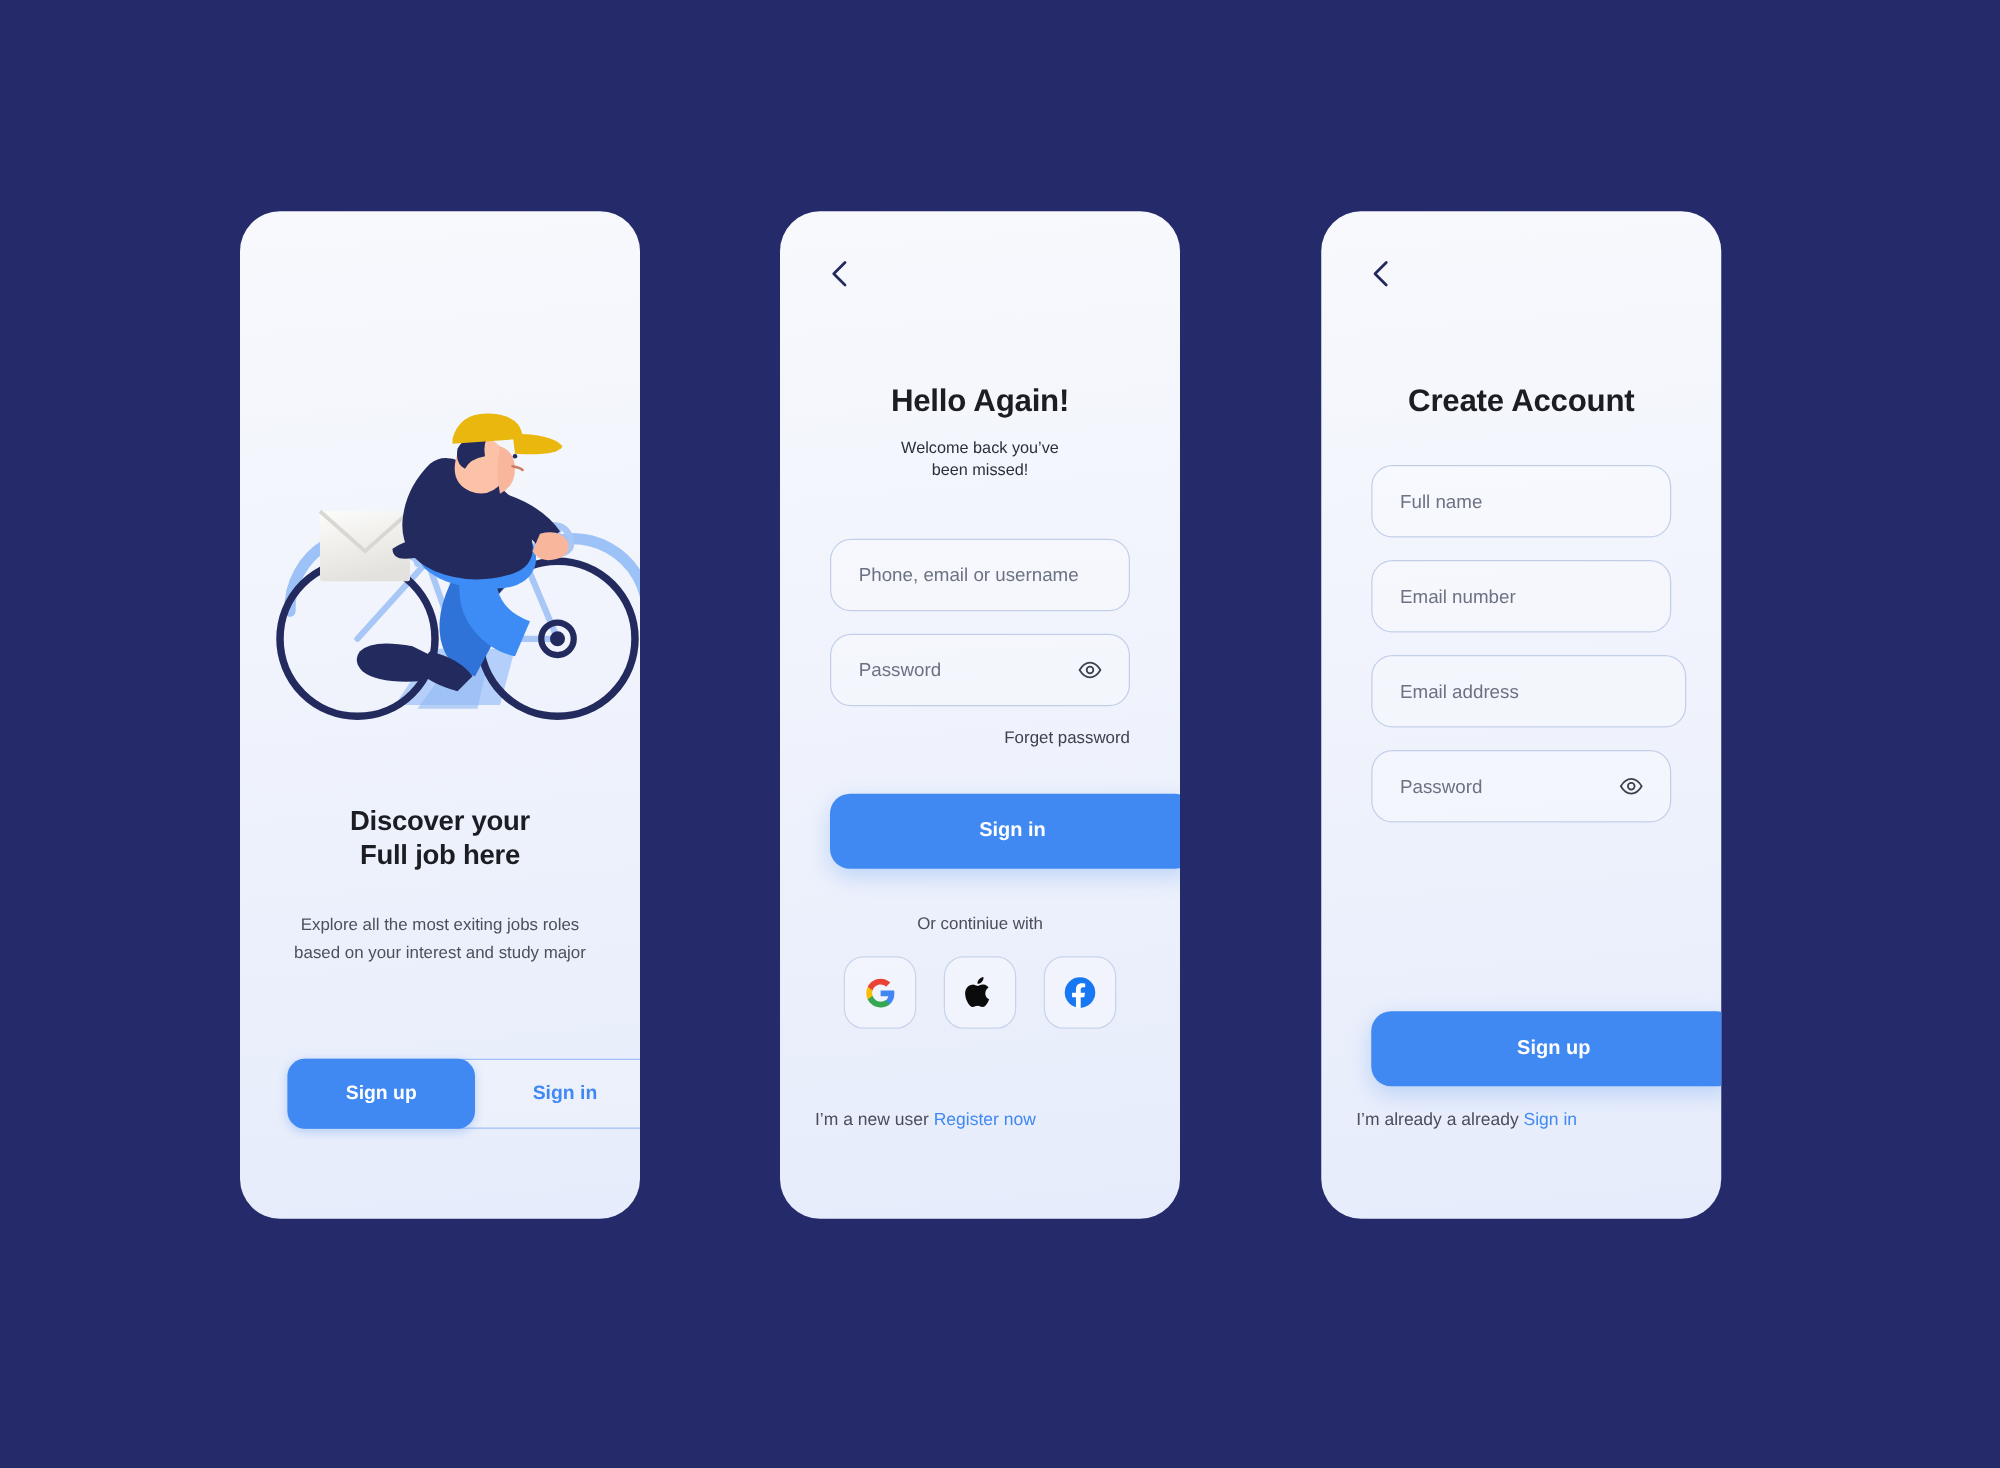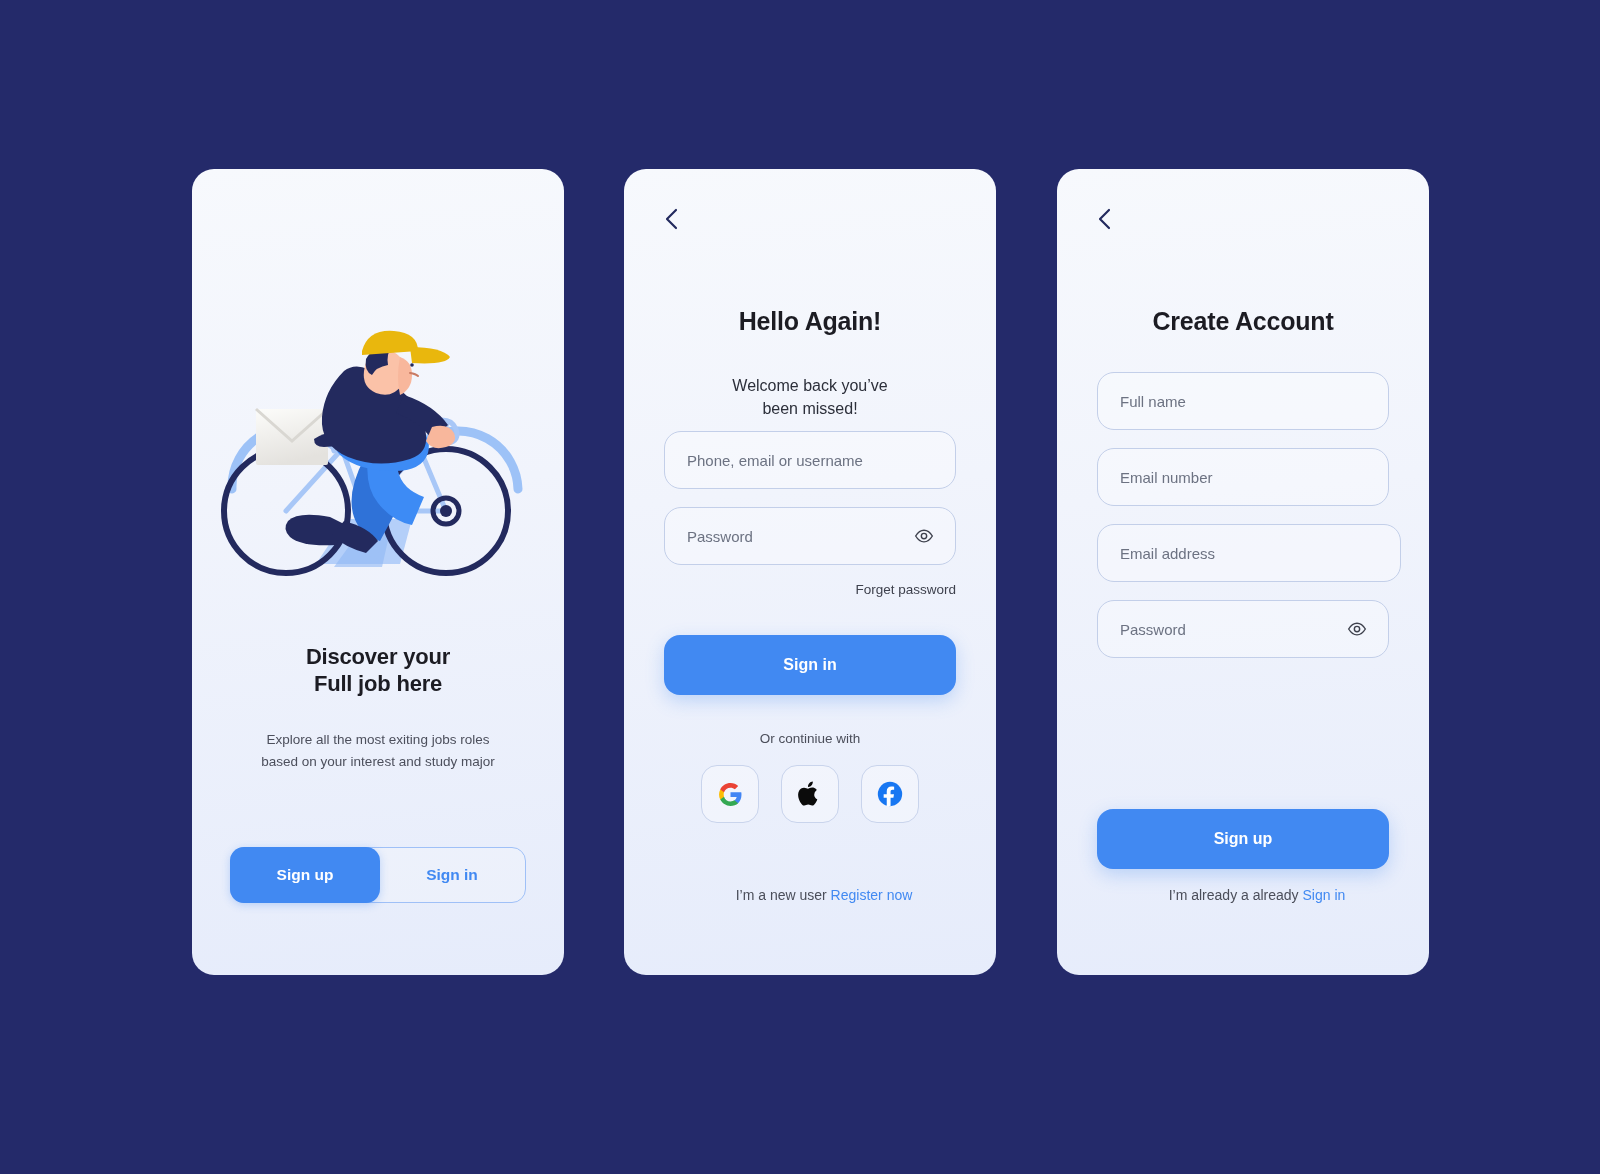"Hello Again!" .phone { border-radius: 22px -> 32px; width: 372px -> 320px }
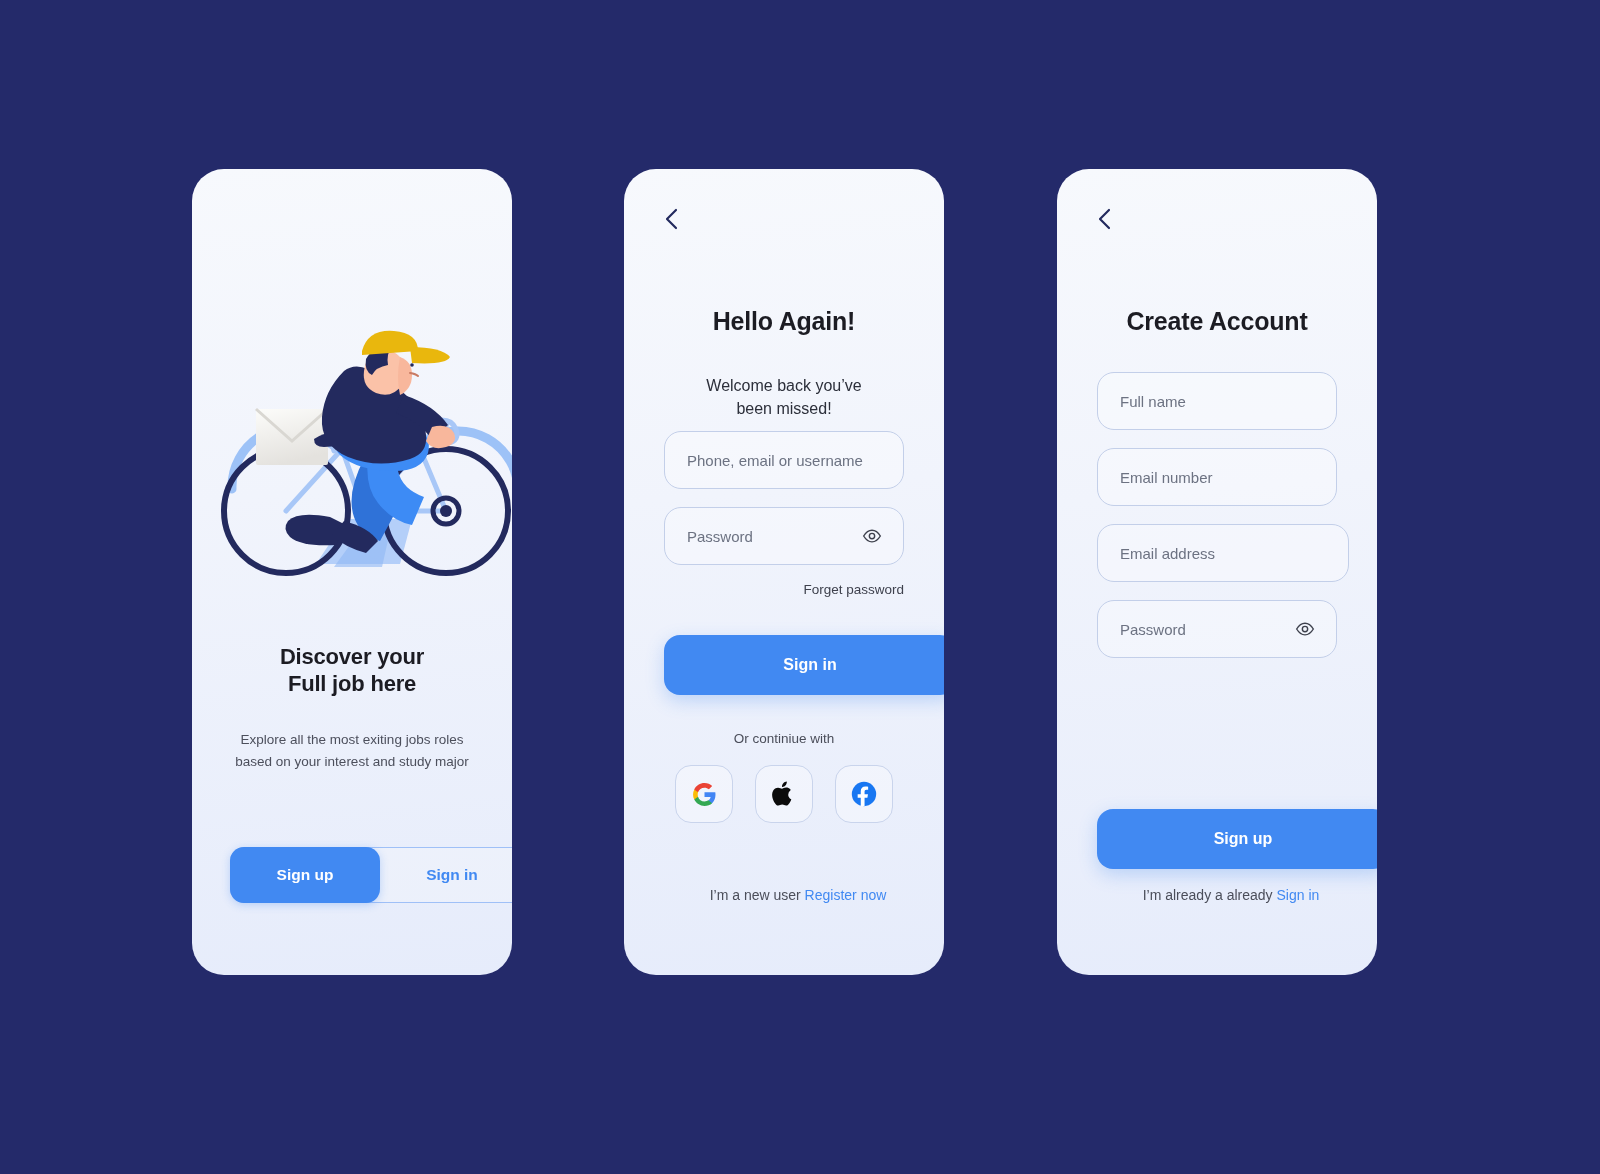"Welcome back you’ve" .screen-sub { font-size: 16px -> 13px; margin-top: 26px -> none }
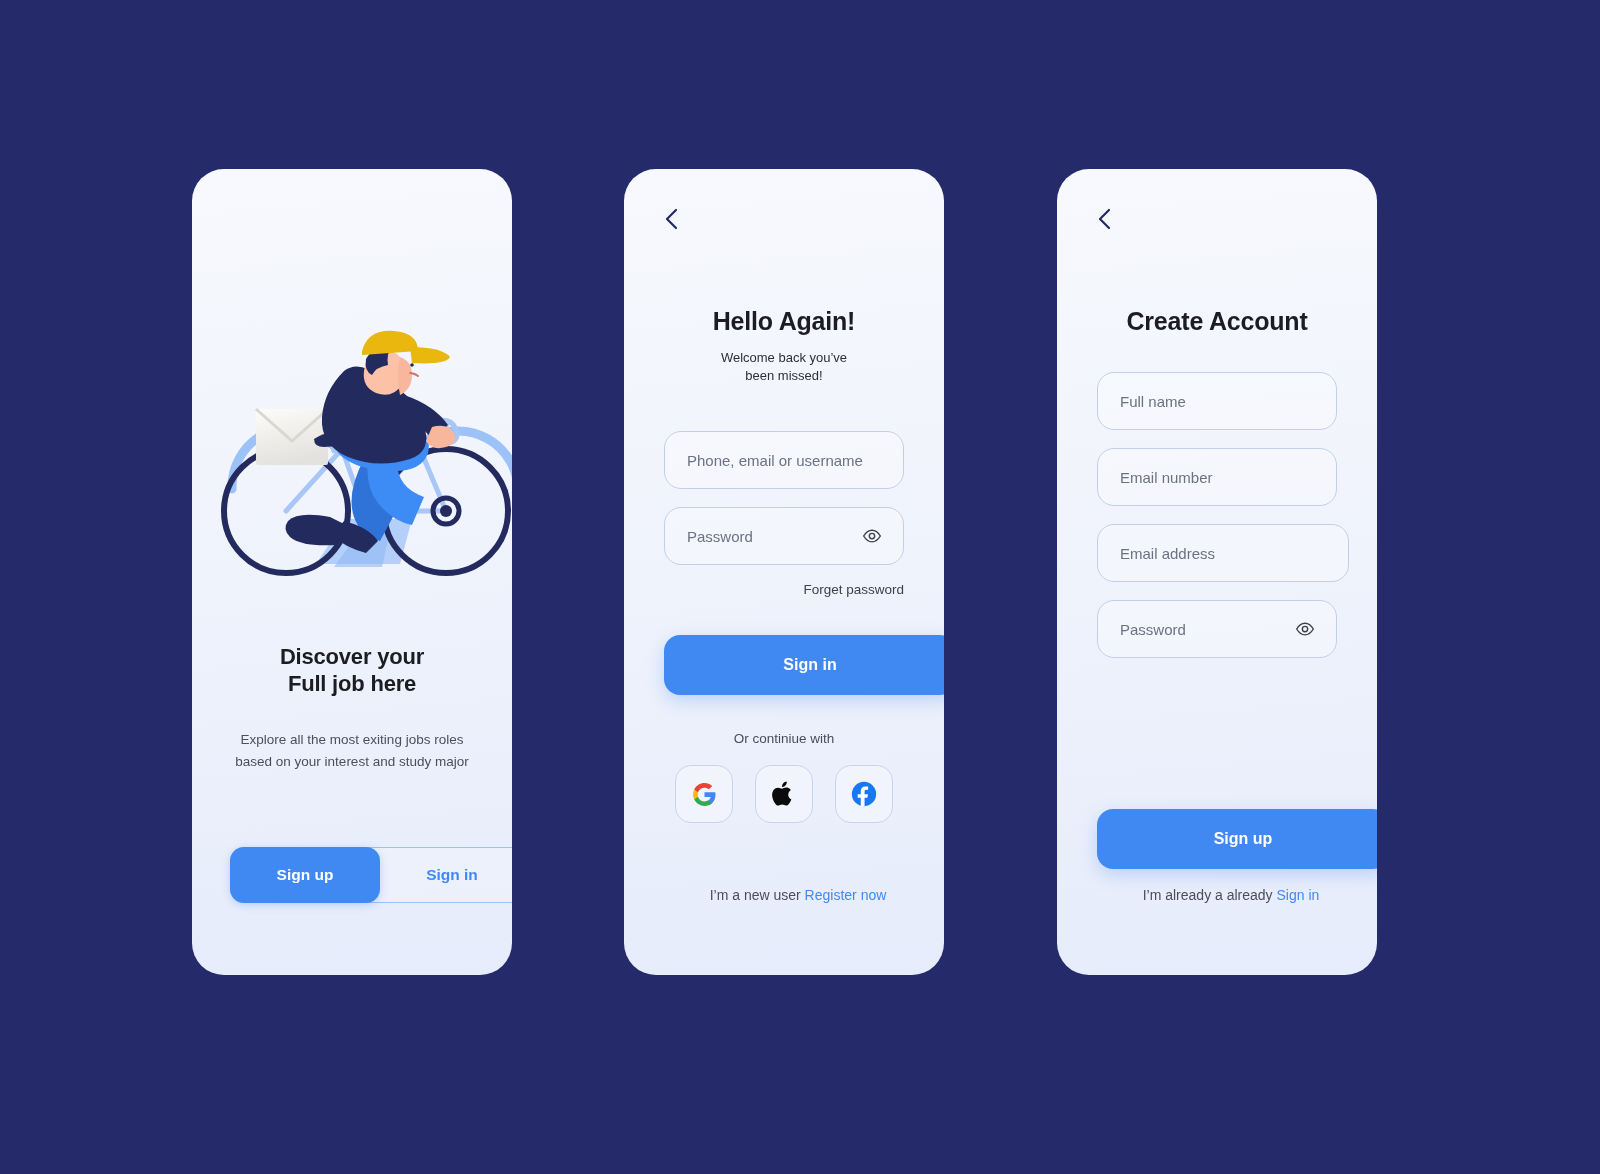"I’m a new user Register" .foot { text-align: center -> left }
